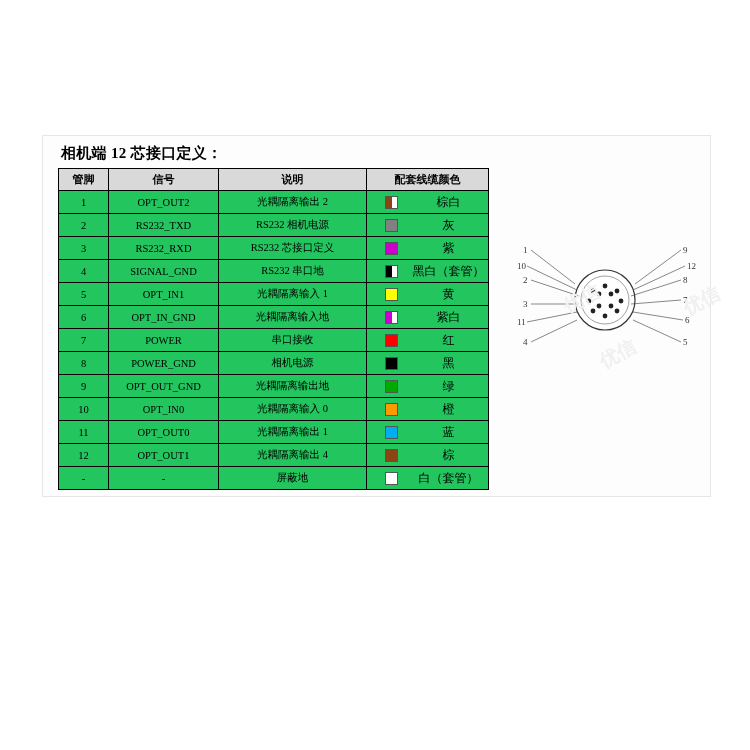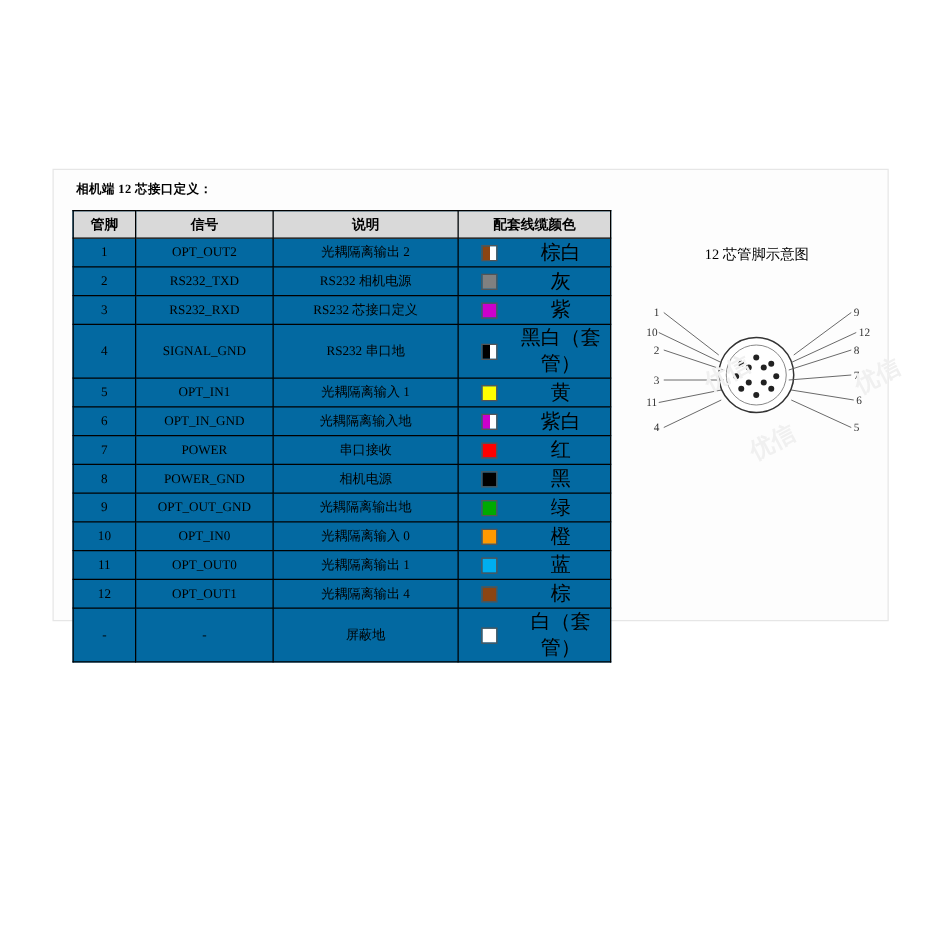"相机端 12 芯接口定义：" .doc-title { font-size: 10px -> 15px }
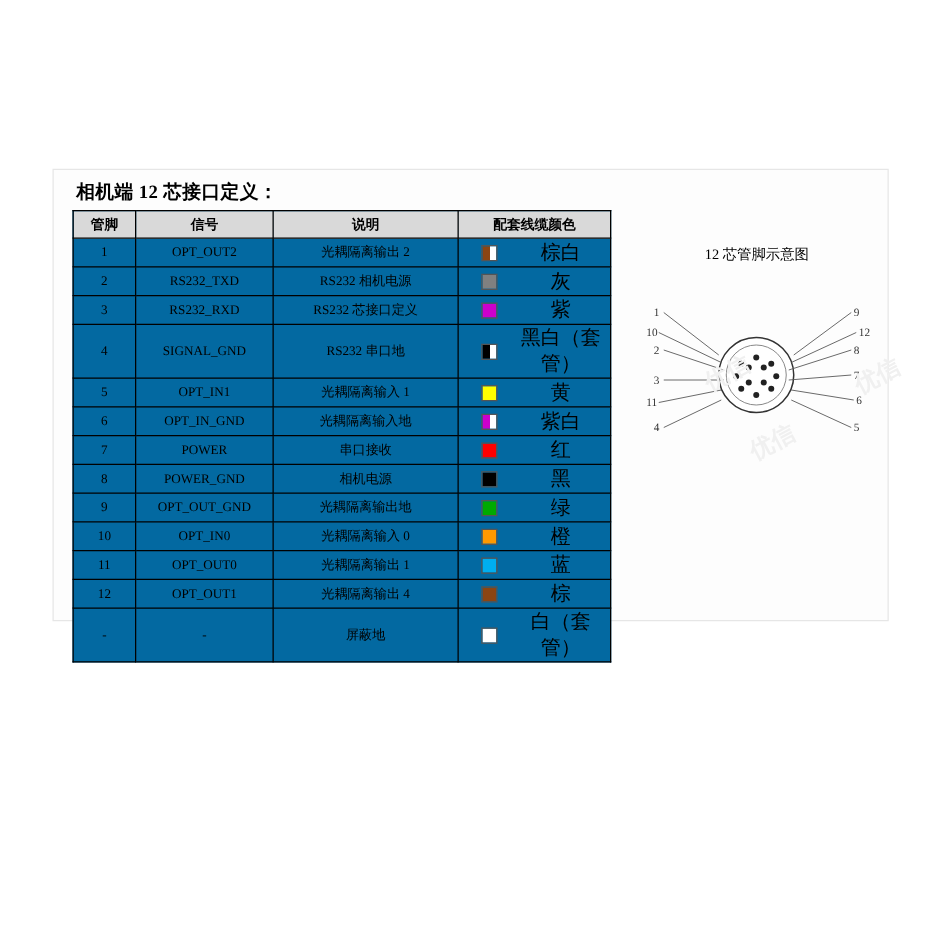"管脚" table.pin-table { background: #0369a1 -> #22c55e }
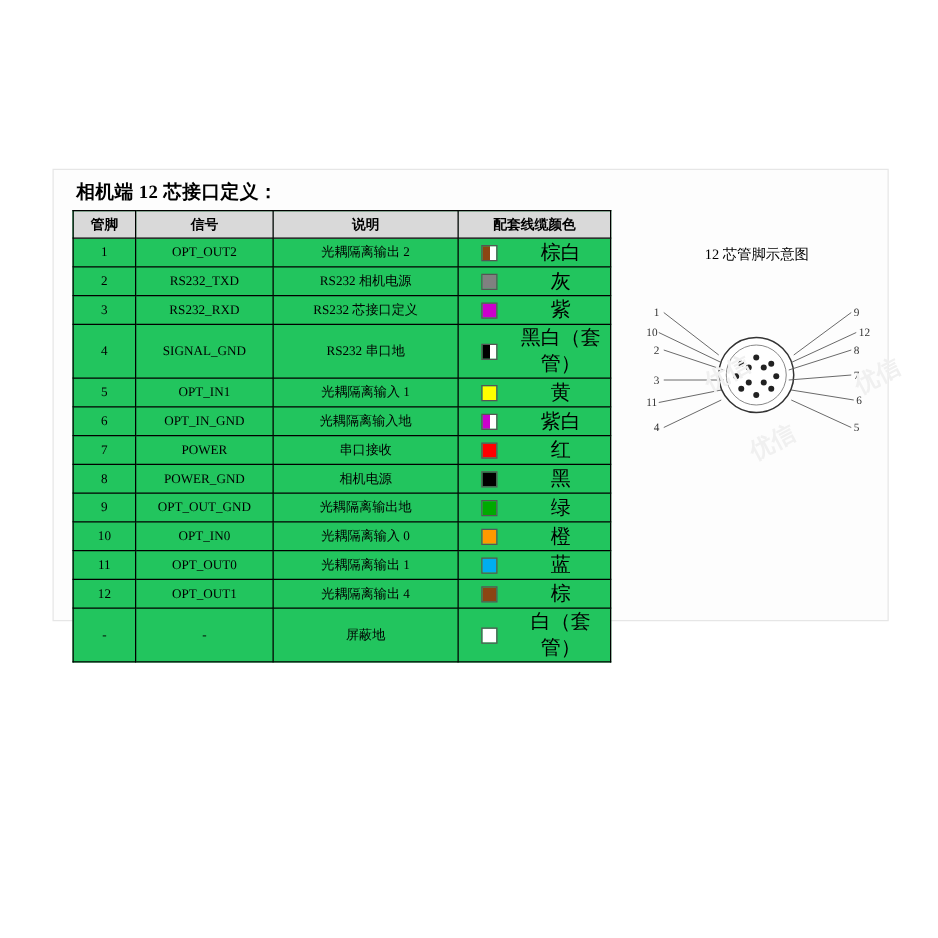"棕白" .label-wrap { font-size: 16px -> 12px }
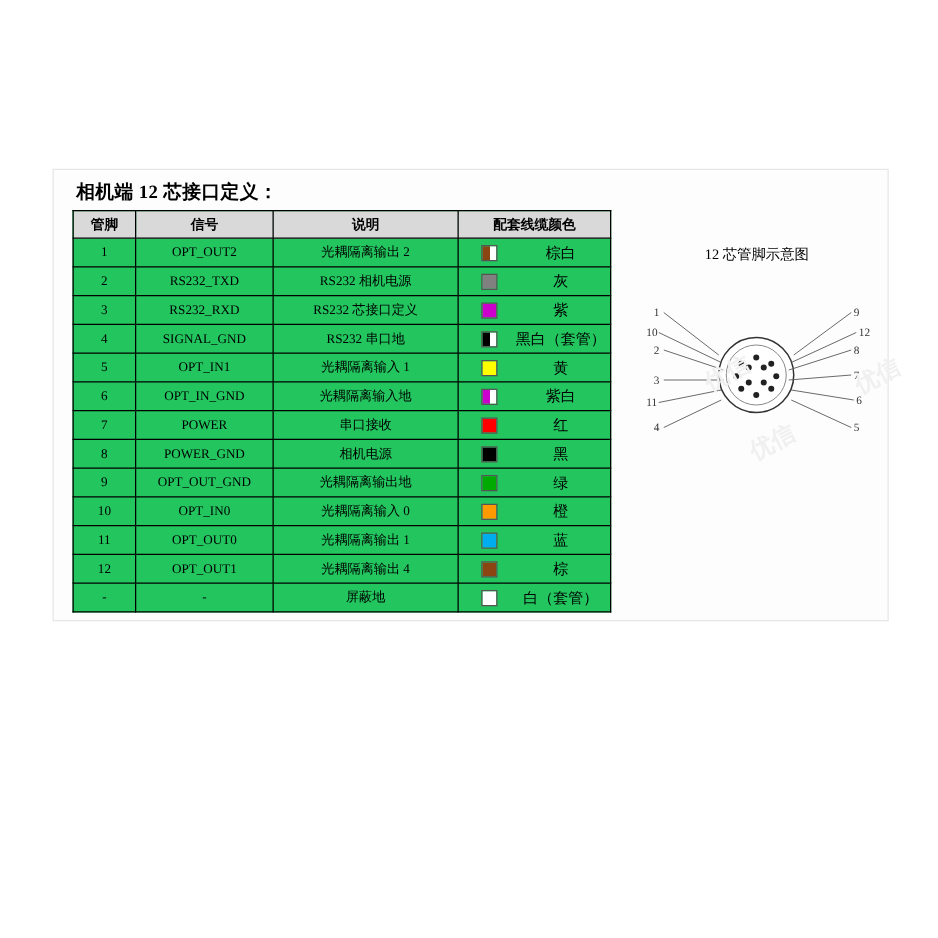"12 芯管脚示意图" div.diagram-title { html: <div>12 芯管脚示意图</div> -> none }
